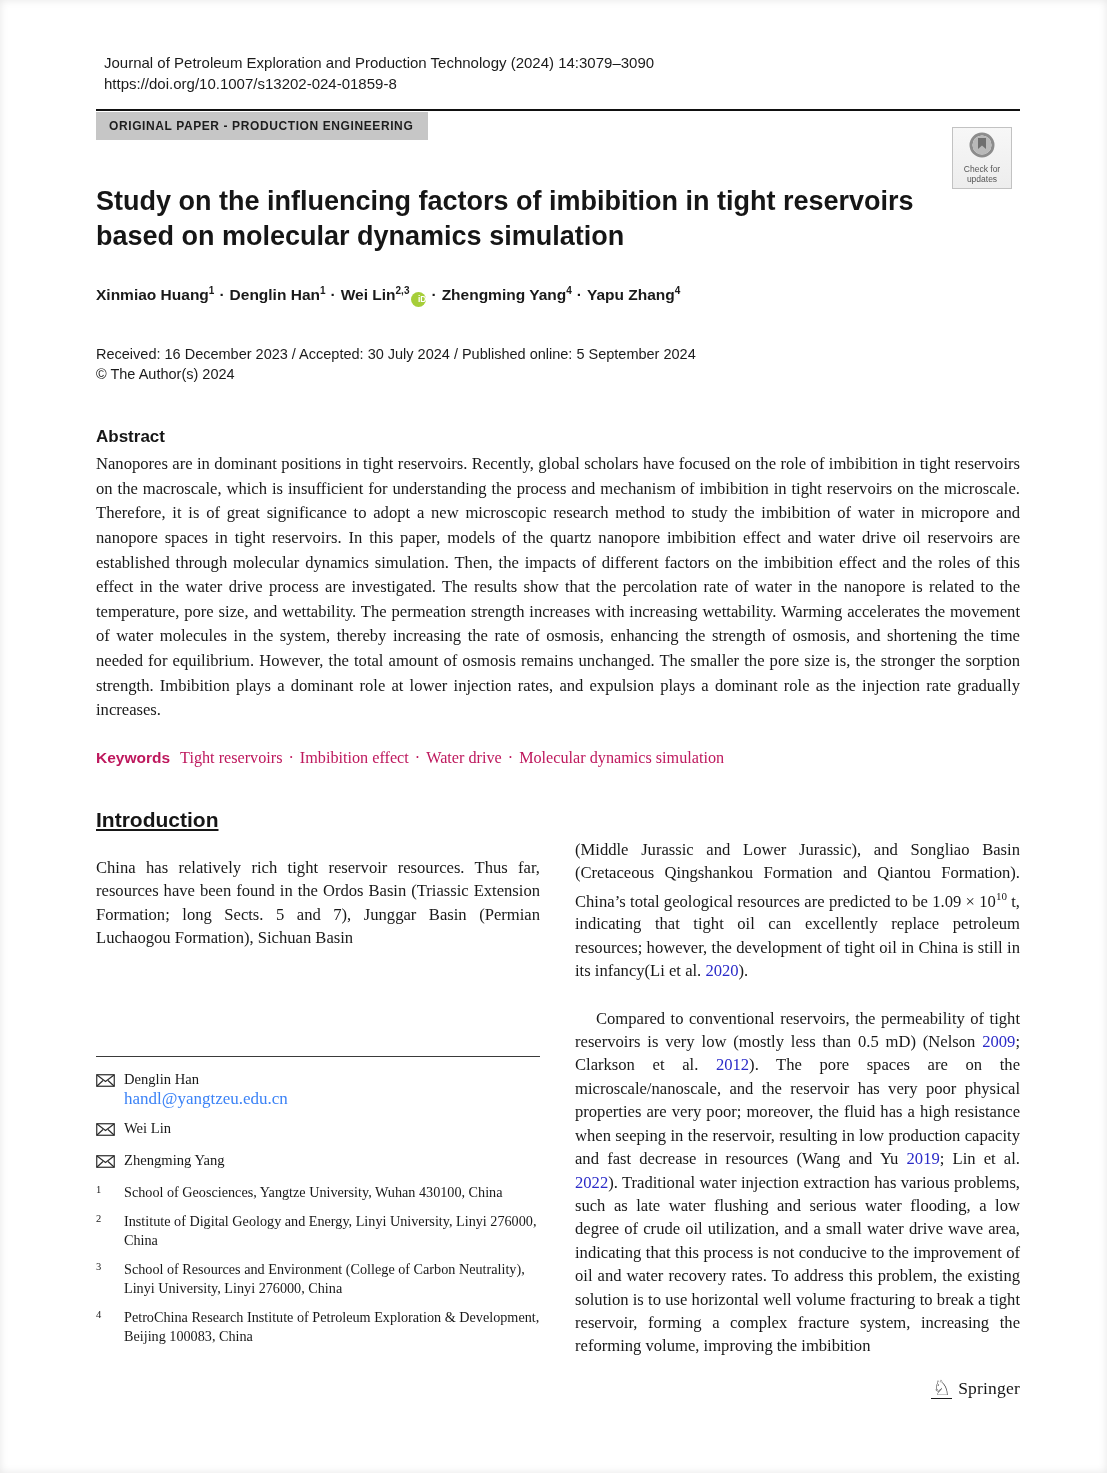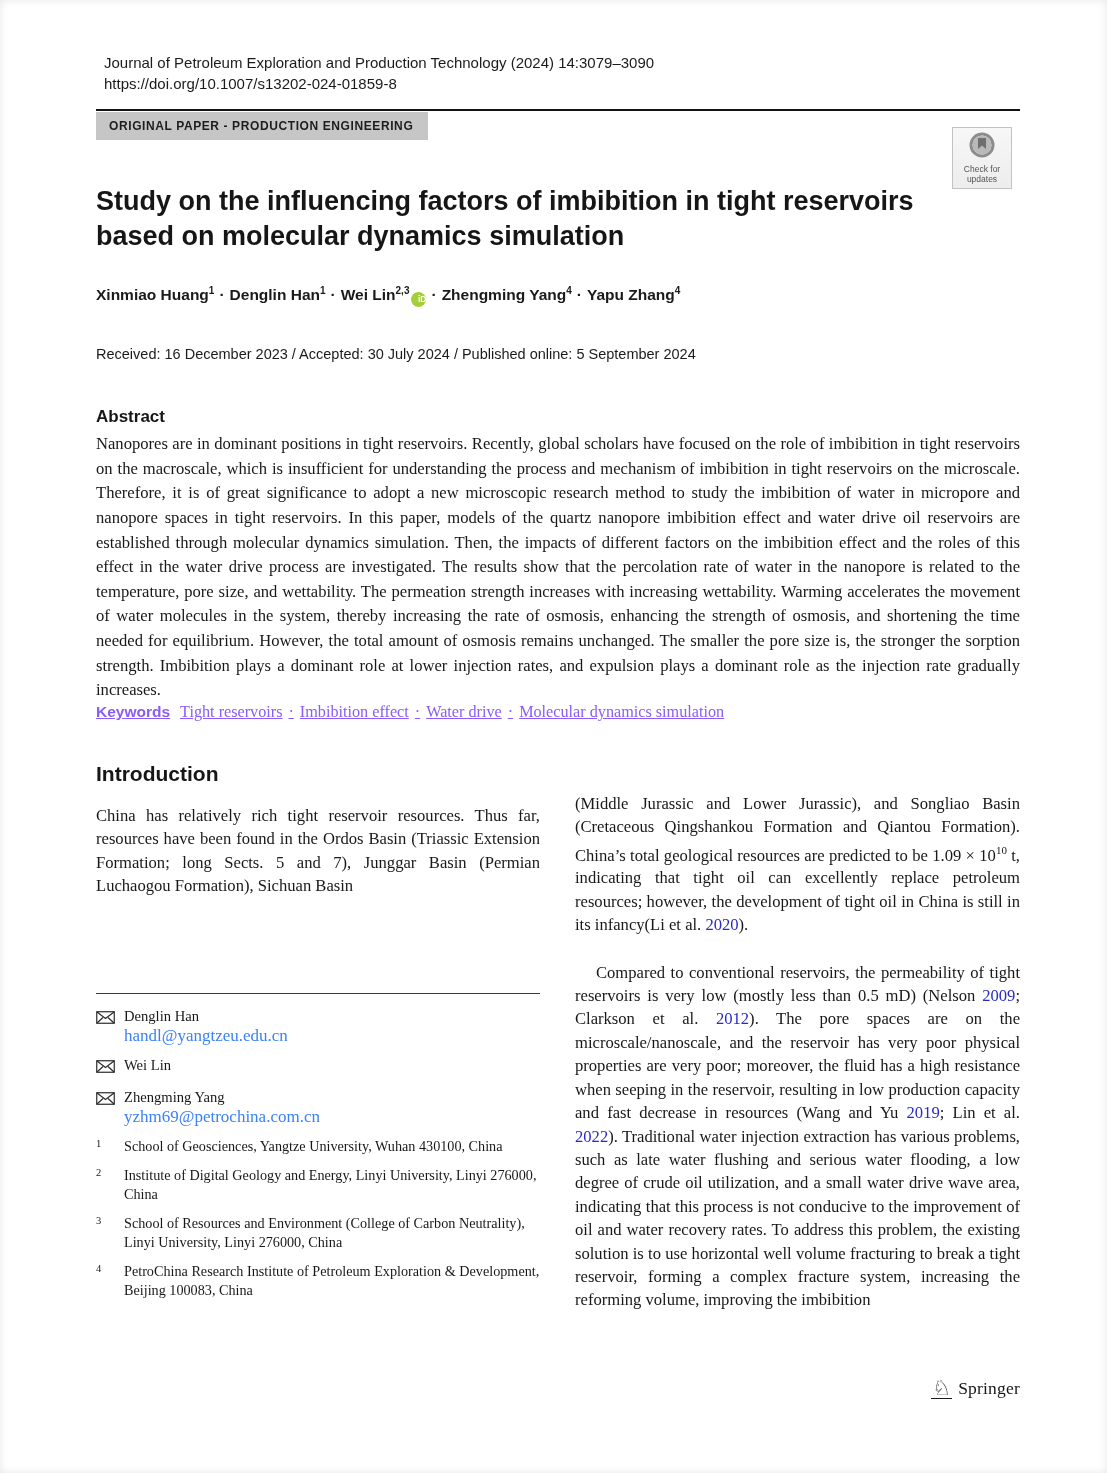"© The Author(s) 2024" div { html: none -> <div>© The Author(s) 2024</div> }
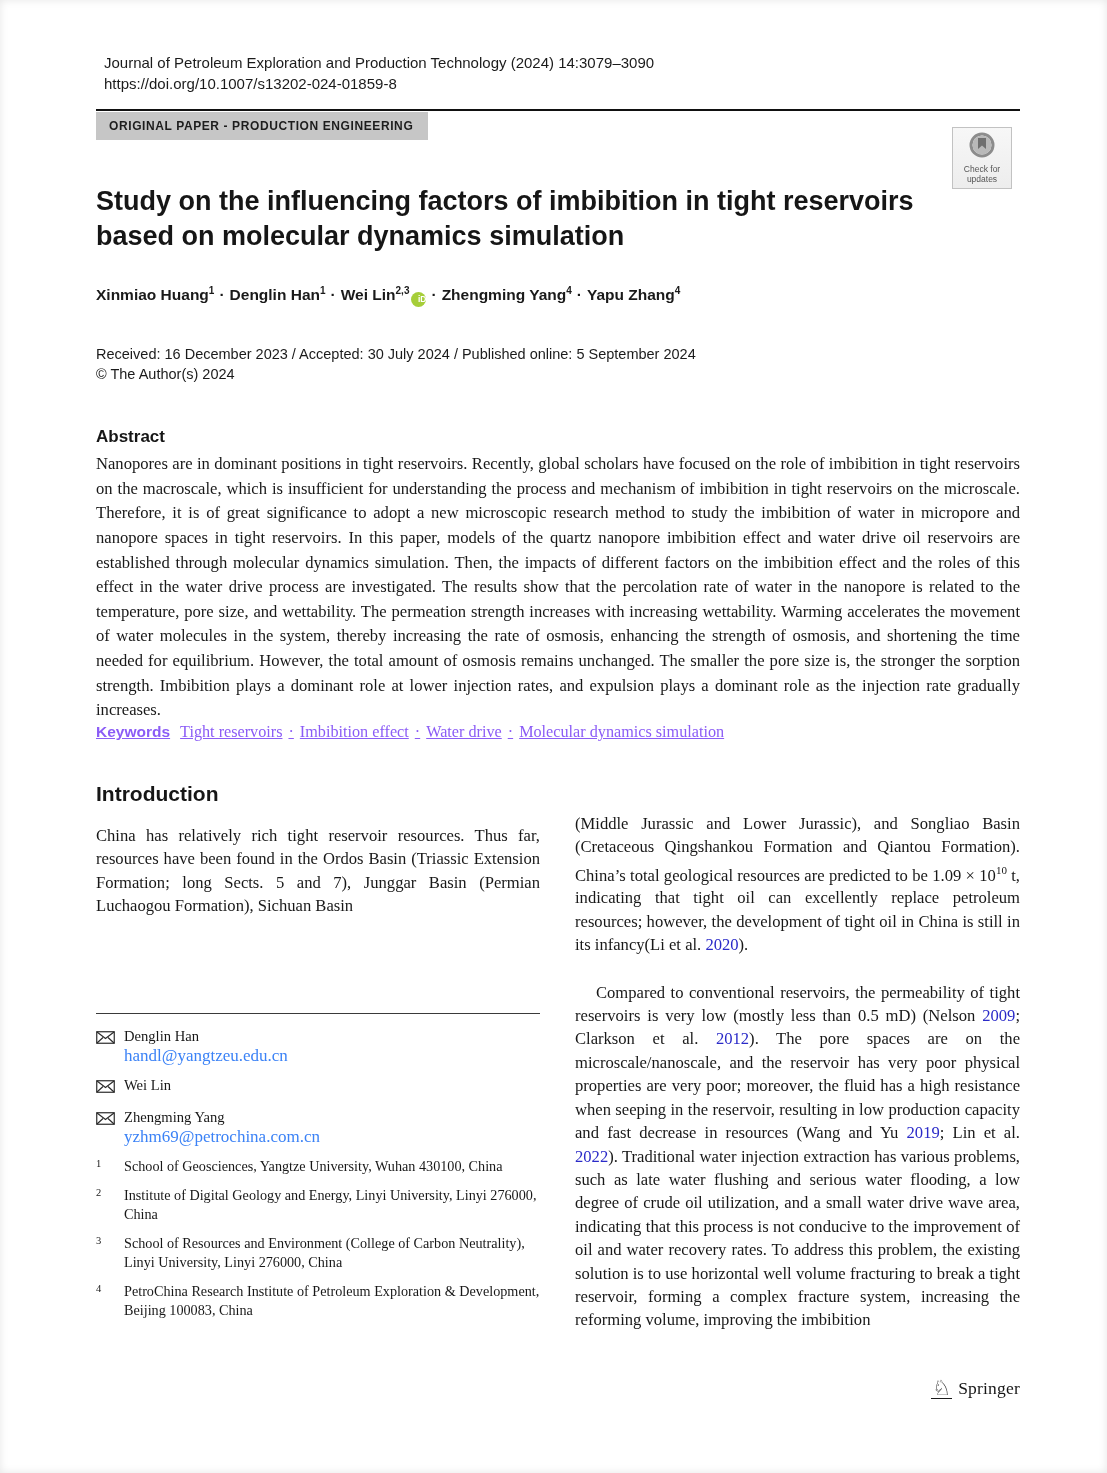"Keywords Tight reservoirs · Imbibition" .keywords { color: #8b5cf6 -> #be185d; margin-top: none -> 26px; text-decoration: underline -> none }
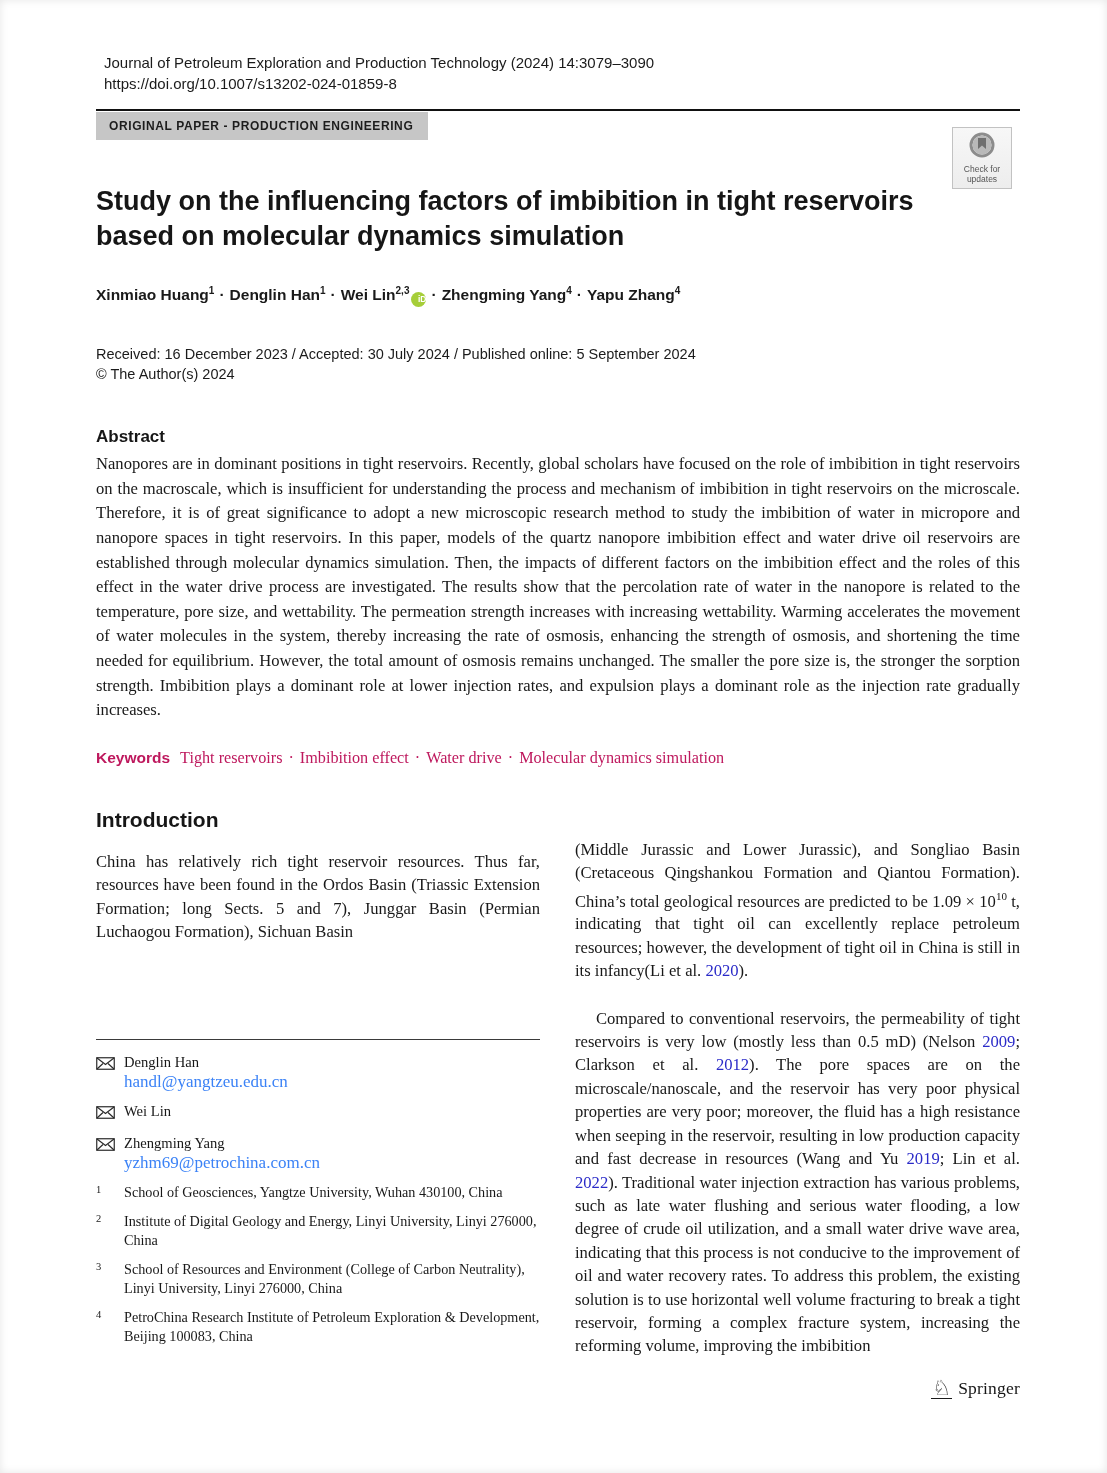"Introduction" .intro-head { text-decoration: none -> underline }
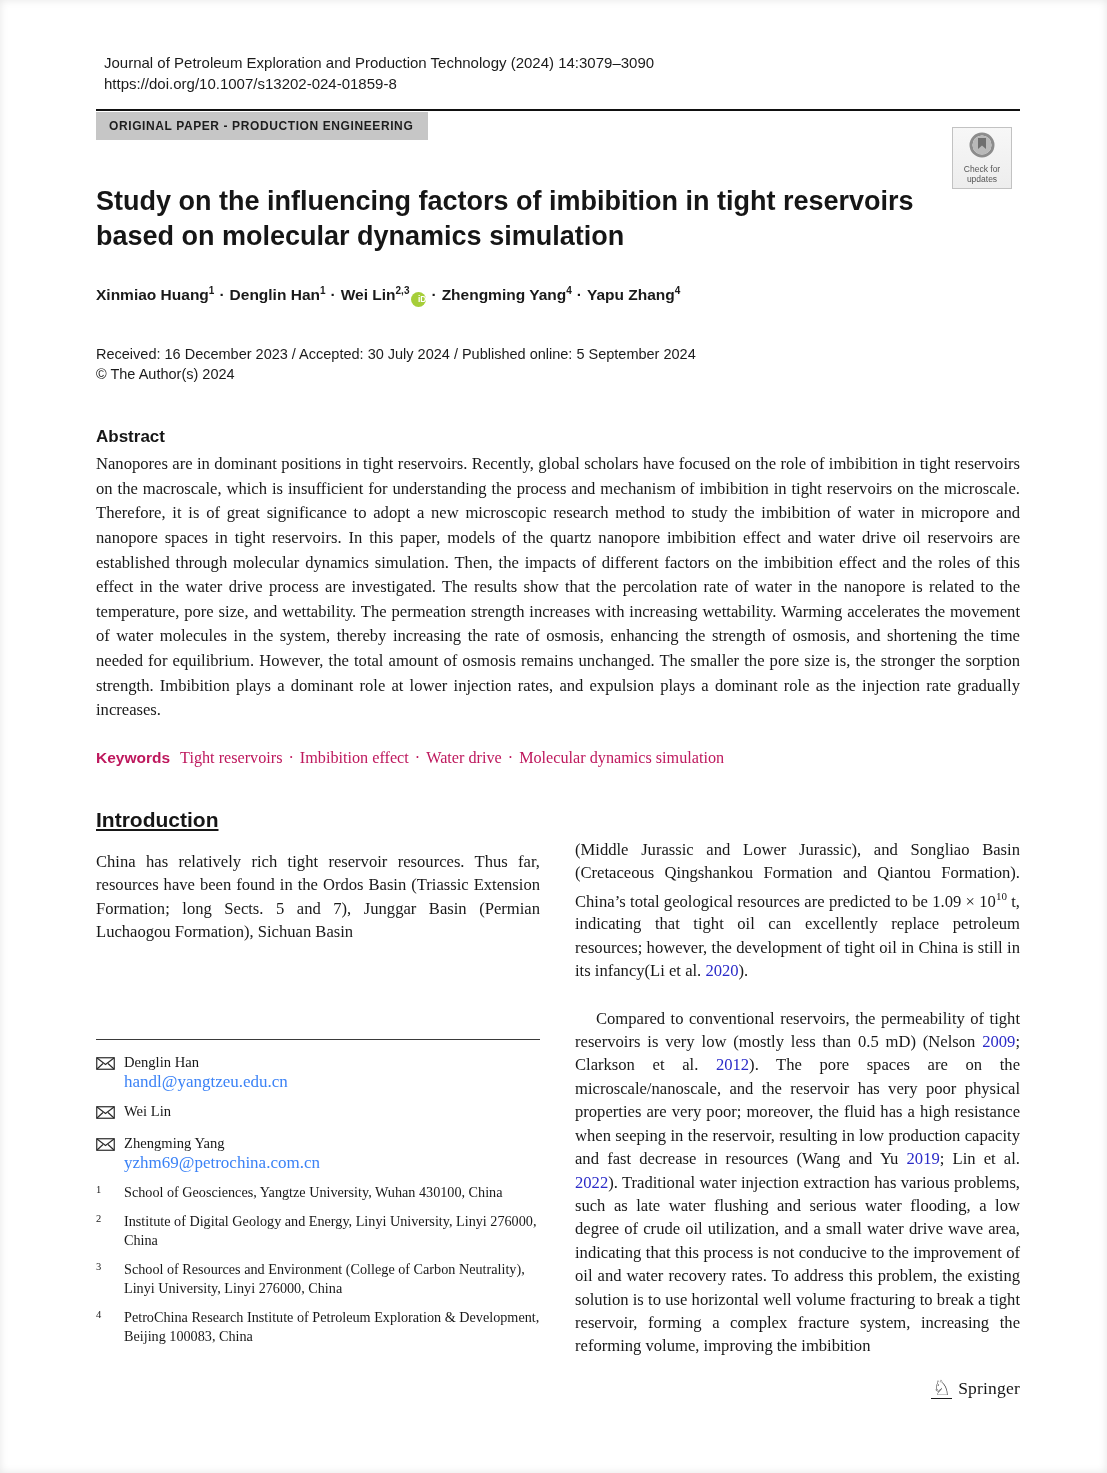"China has relatively rich tight" .col-left .body-par { margin-top: 18px -> 24px }
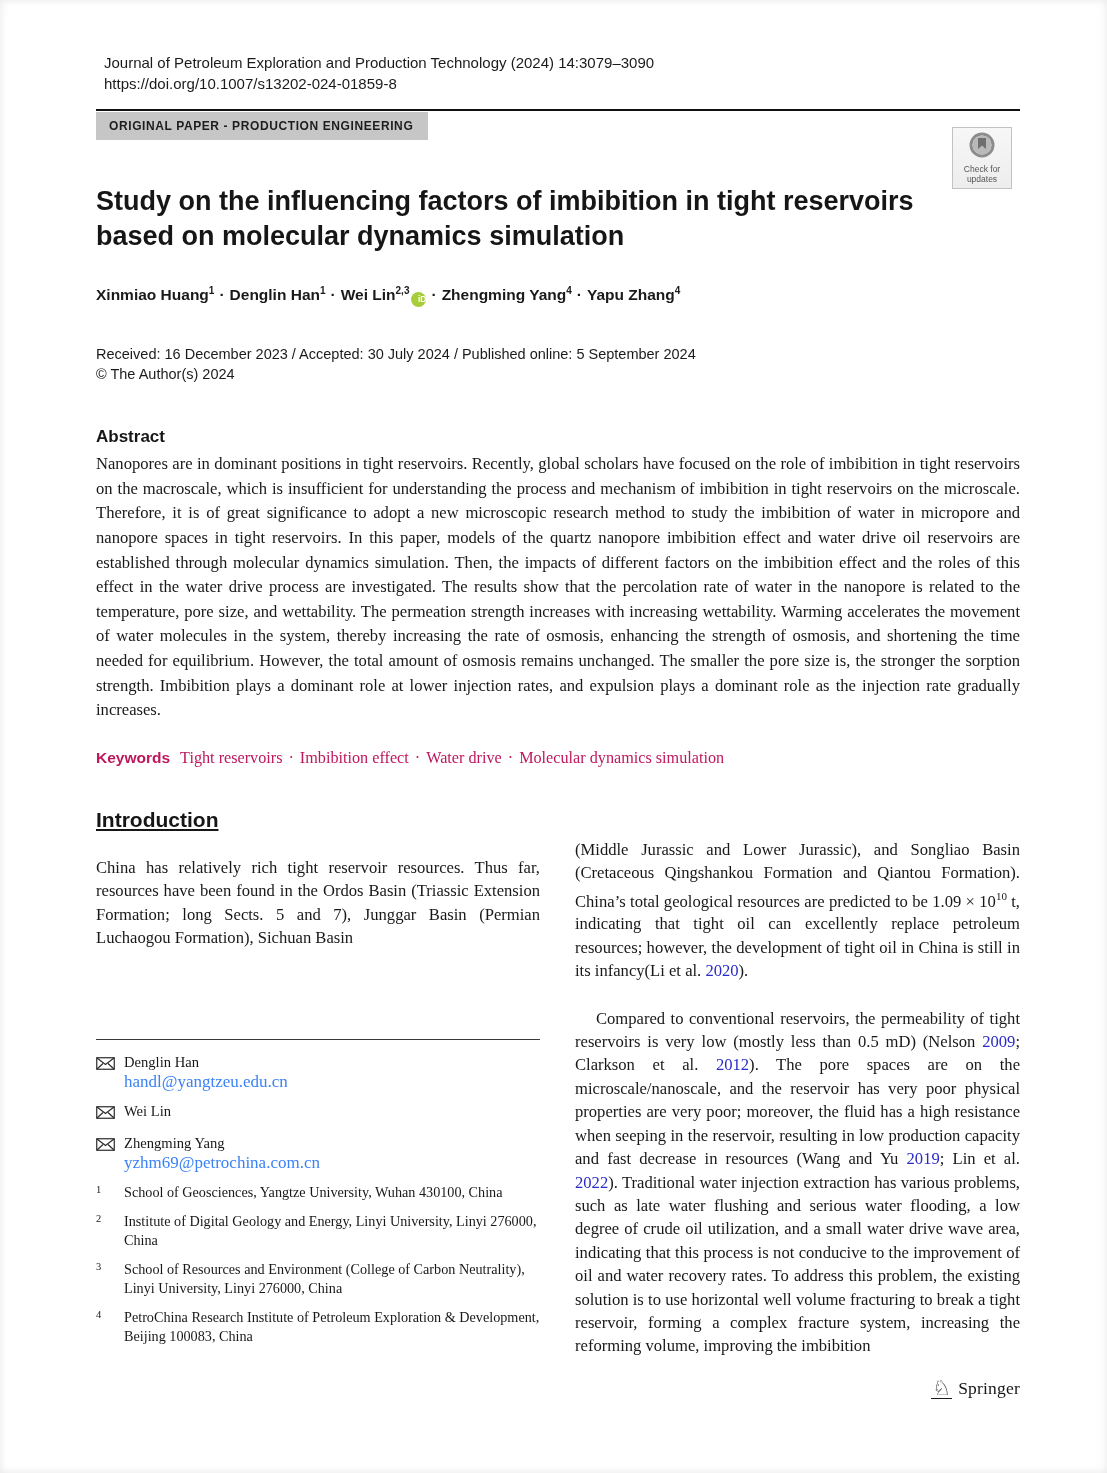"yzhm69@petrochina.com.cn" div.fn-email { html: <div>yzhm69@petrochina.com.cn</div> -> none }
